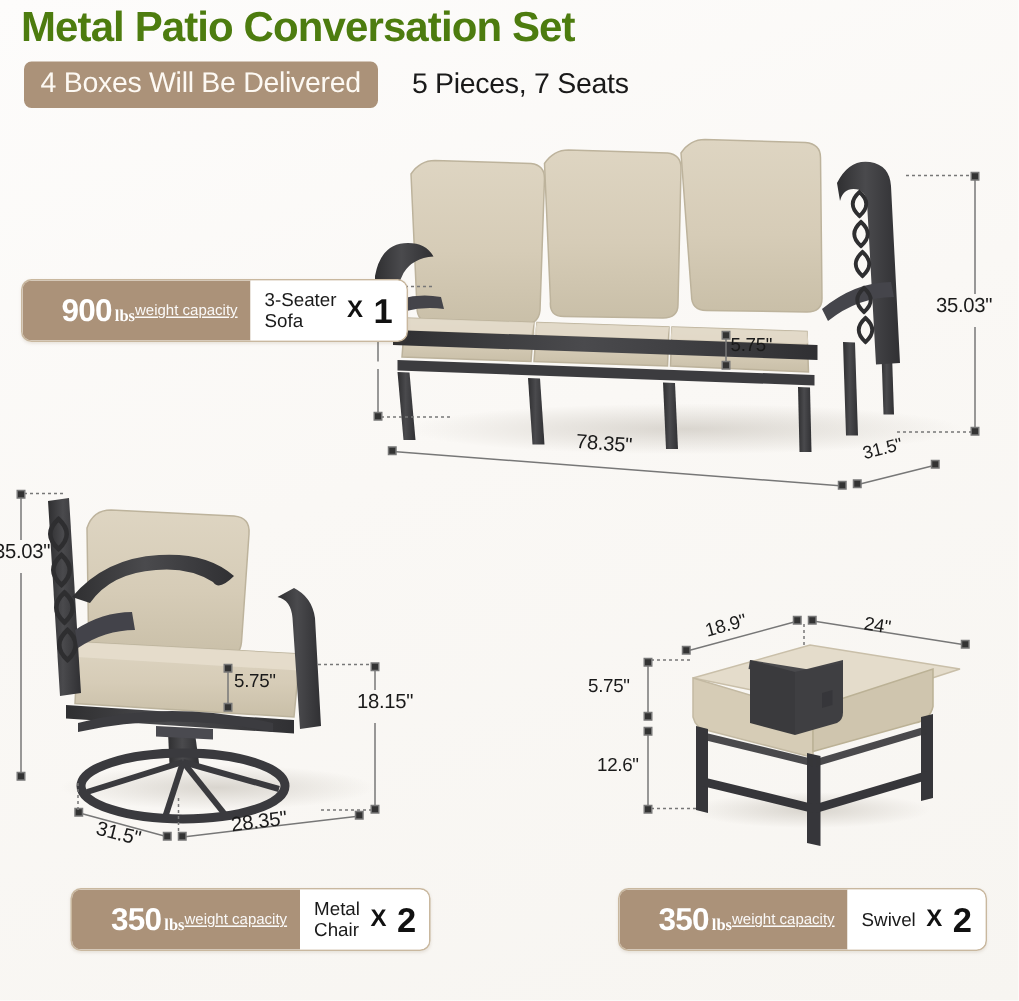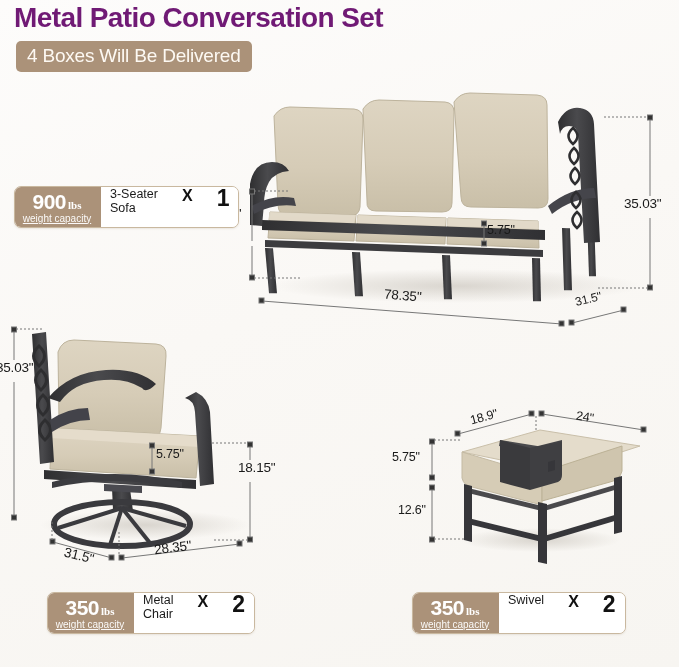"Metal Patio Conversation Set" .page-title { color: #701a75 -> #4d7c0f }
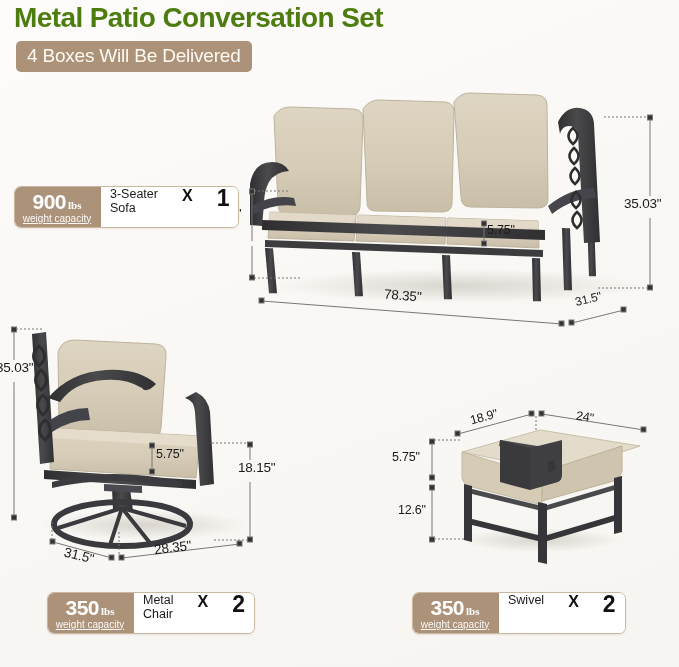"5 Pieces, 7 Seats" div.pieces-text { html: none -> <div>5 Pieces, 7 Seats</div> }
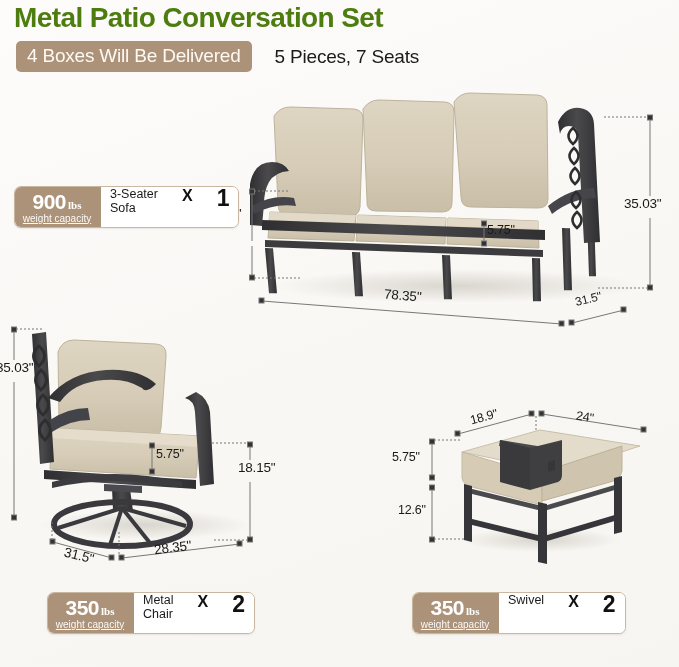"900" .cap-left { flex-direction: column -> none; padding: 3px 9px 3px 7px -> 3px 9px 3px 26px }
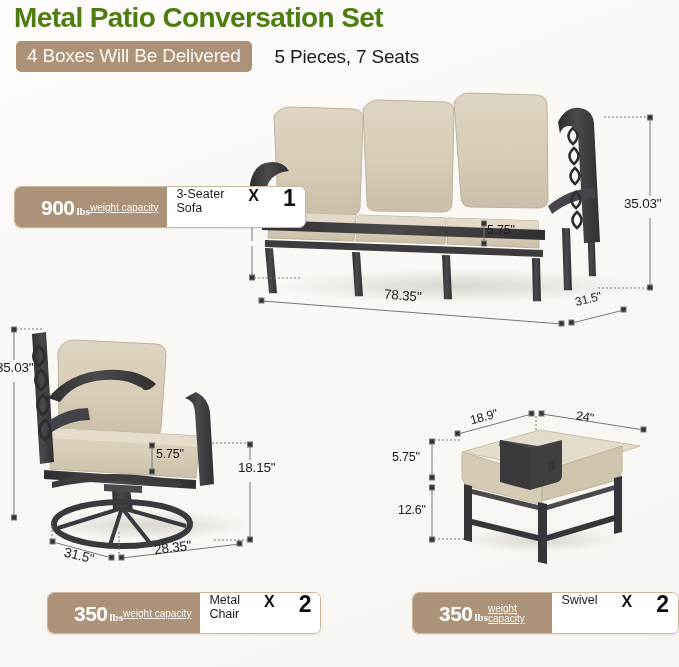"3-Seater" .cap-right { align-items: flex-start -> center; gap: 24px -> 7px }
